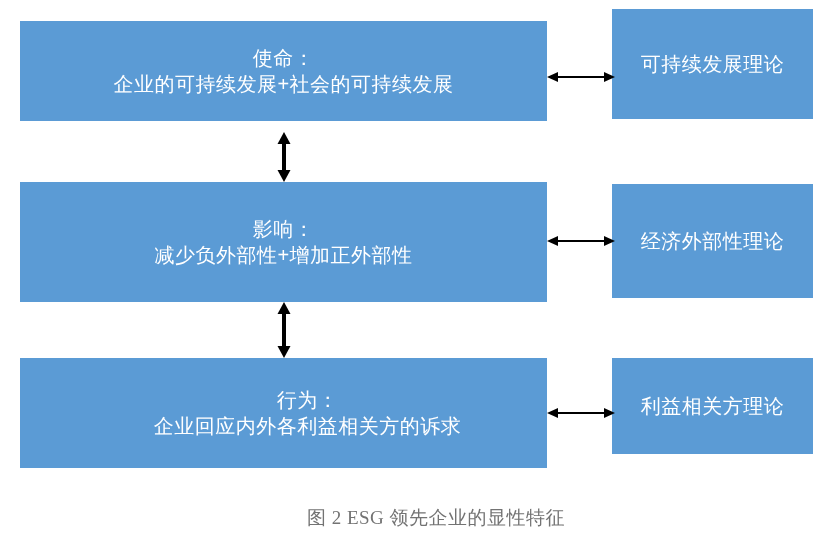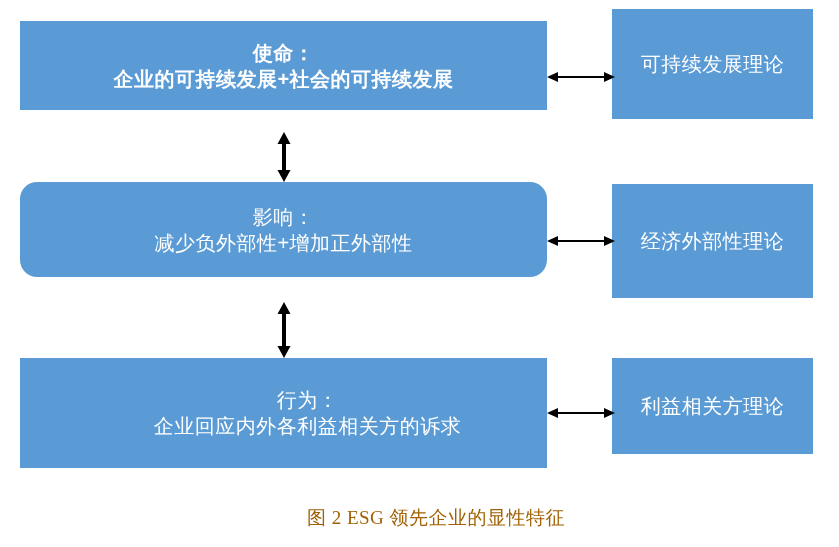"使命：" #box-mission { font-weight: bold -> none; height: 89px -> 100px }
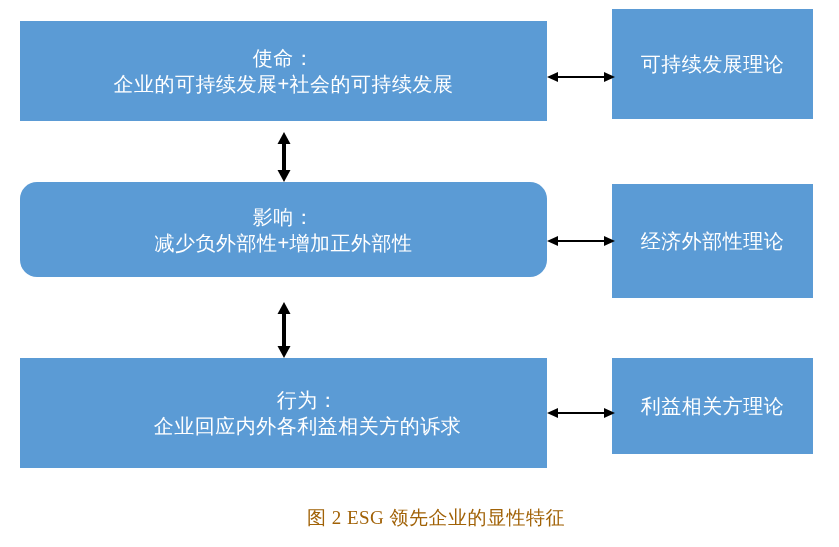"影响：" #box-impact { border-radius: 17px -> none; height: 95px -> 120px }
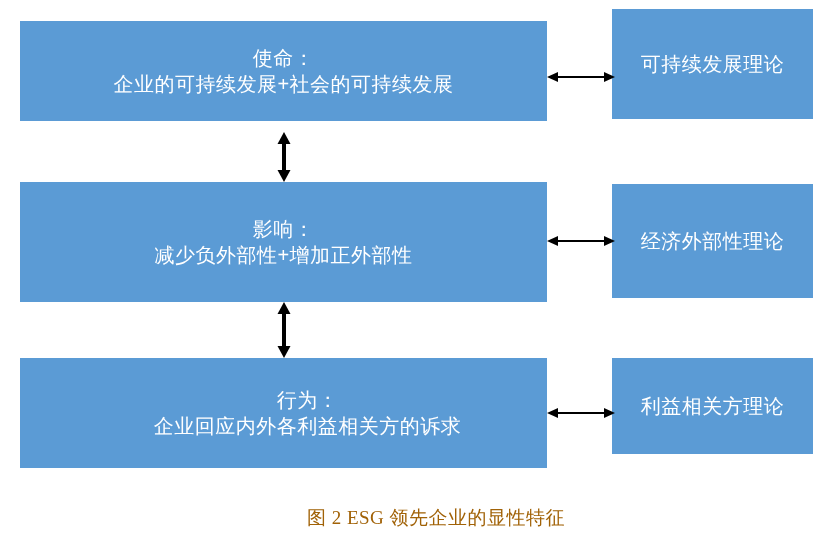"图 2 ESG 领先企业的显性特征" #figure-caption { color: #a16207 -> #737373 }
